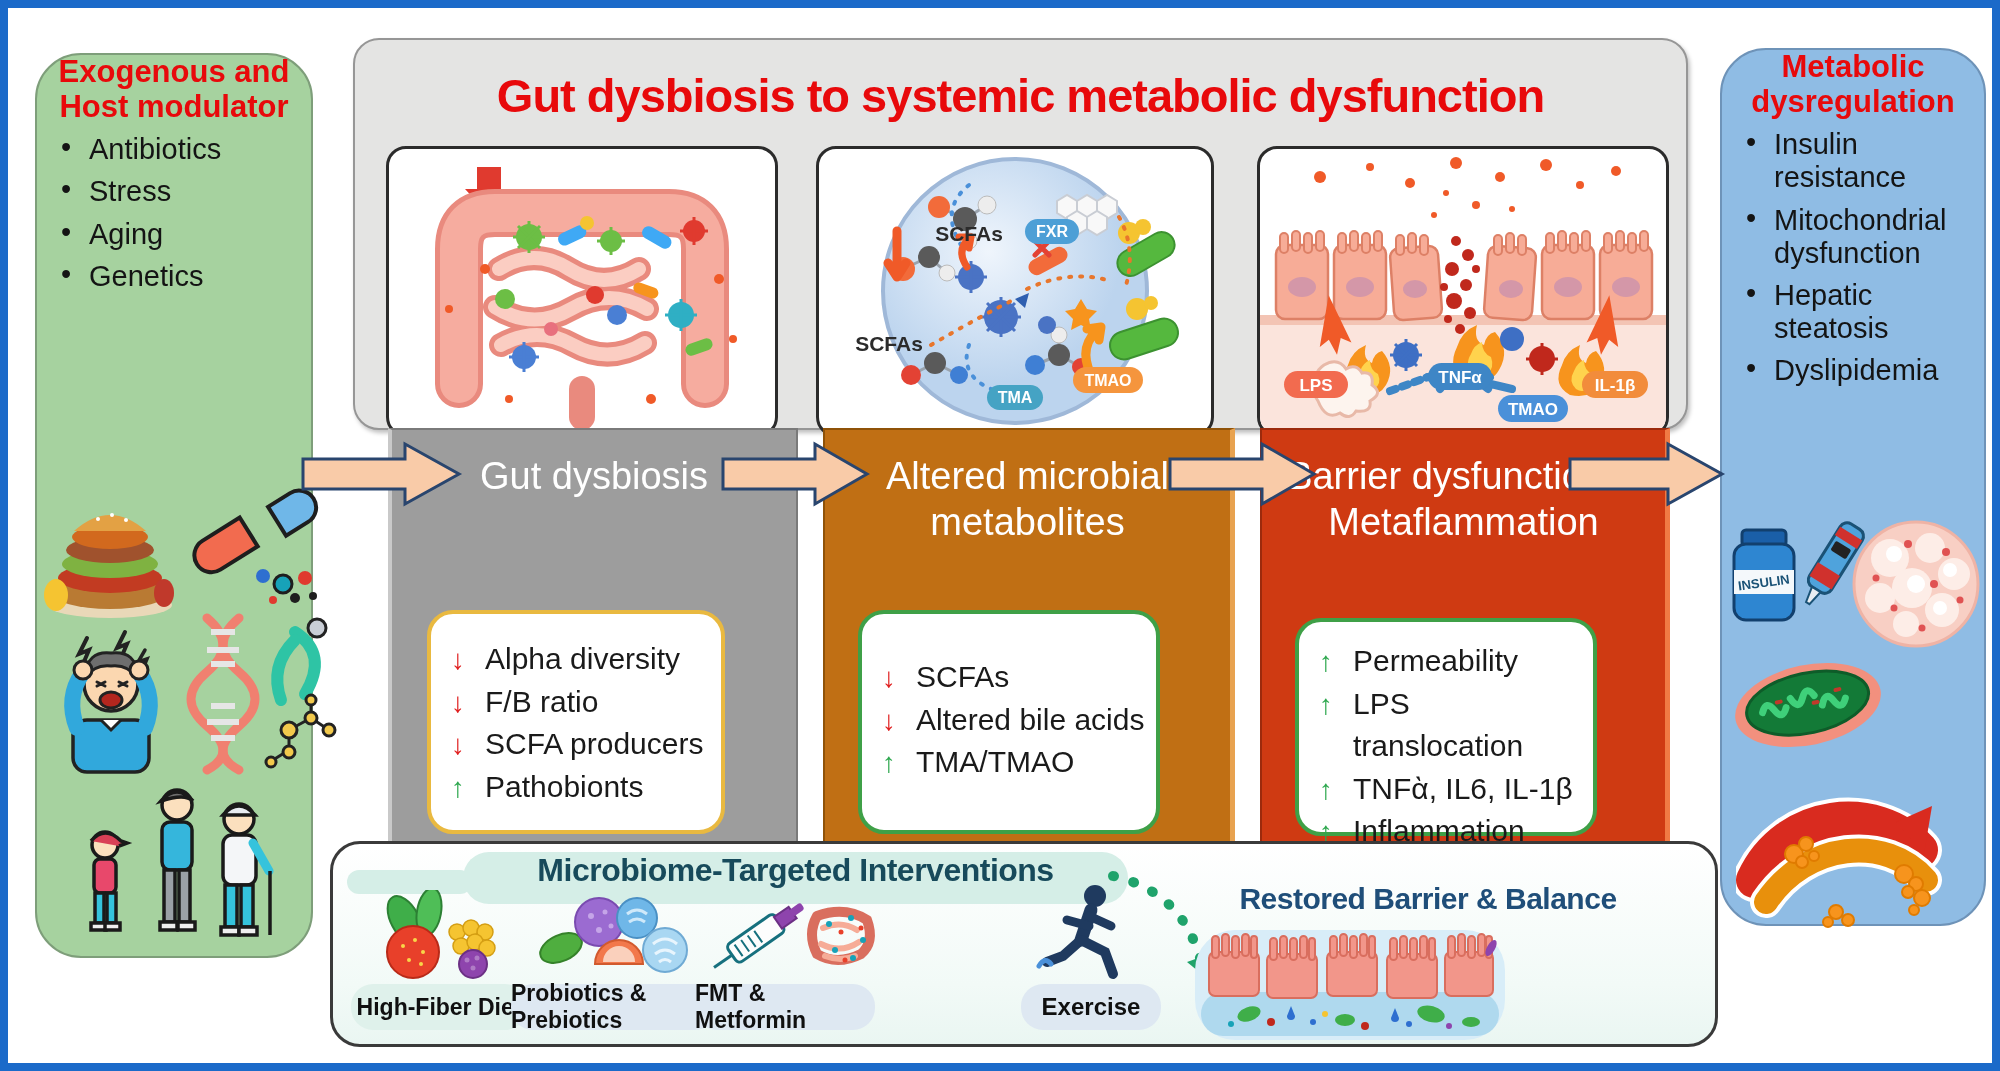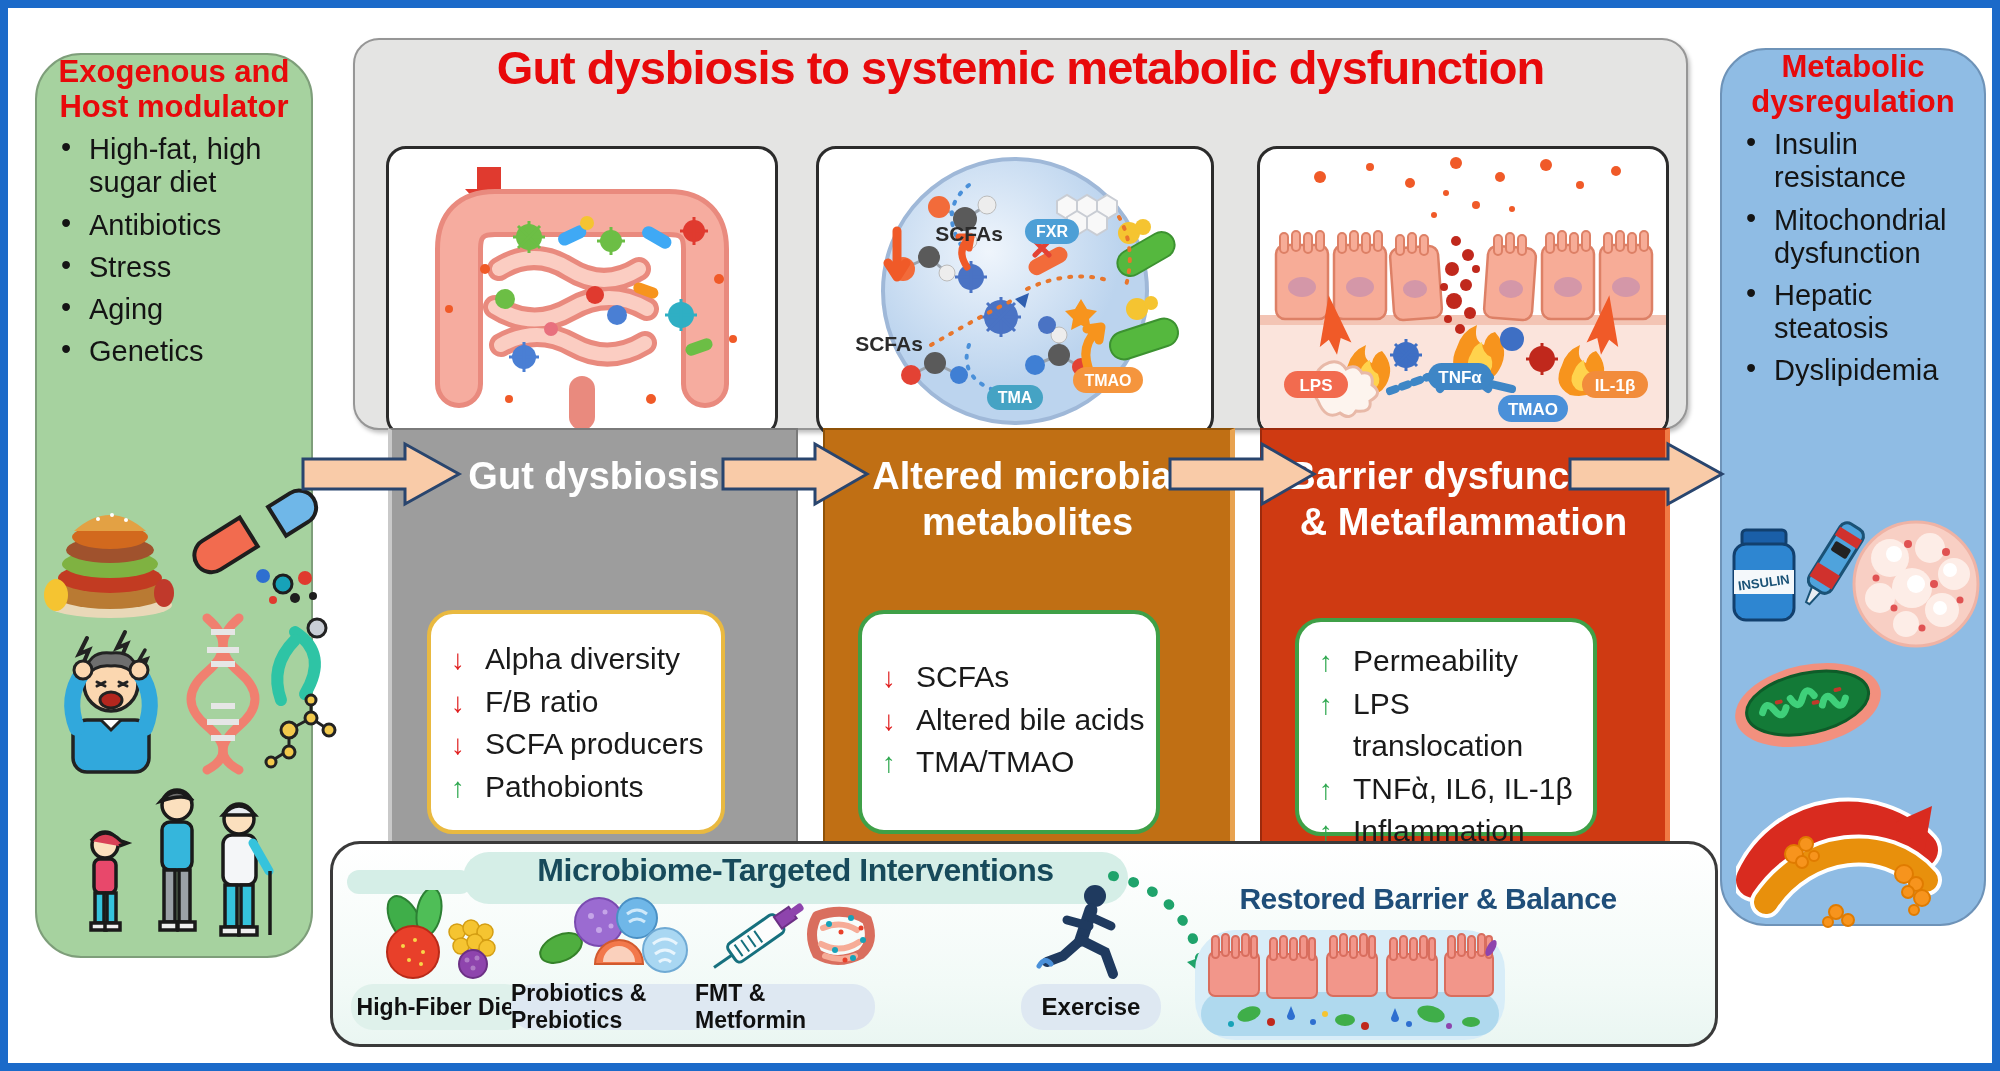"Gut dysbiosis to systemic metabolic" .header-title { padding-top: 0 -> 28px }
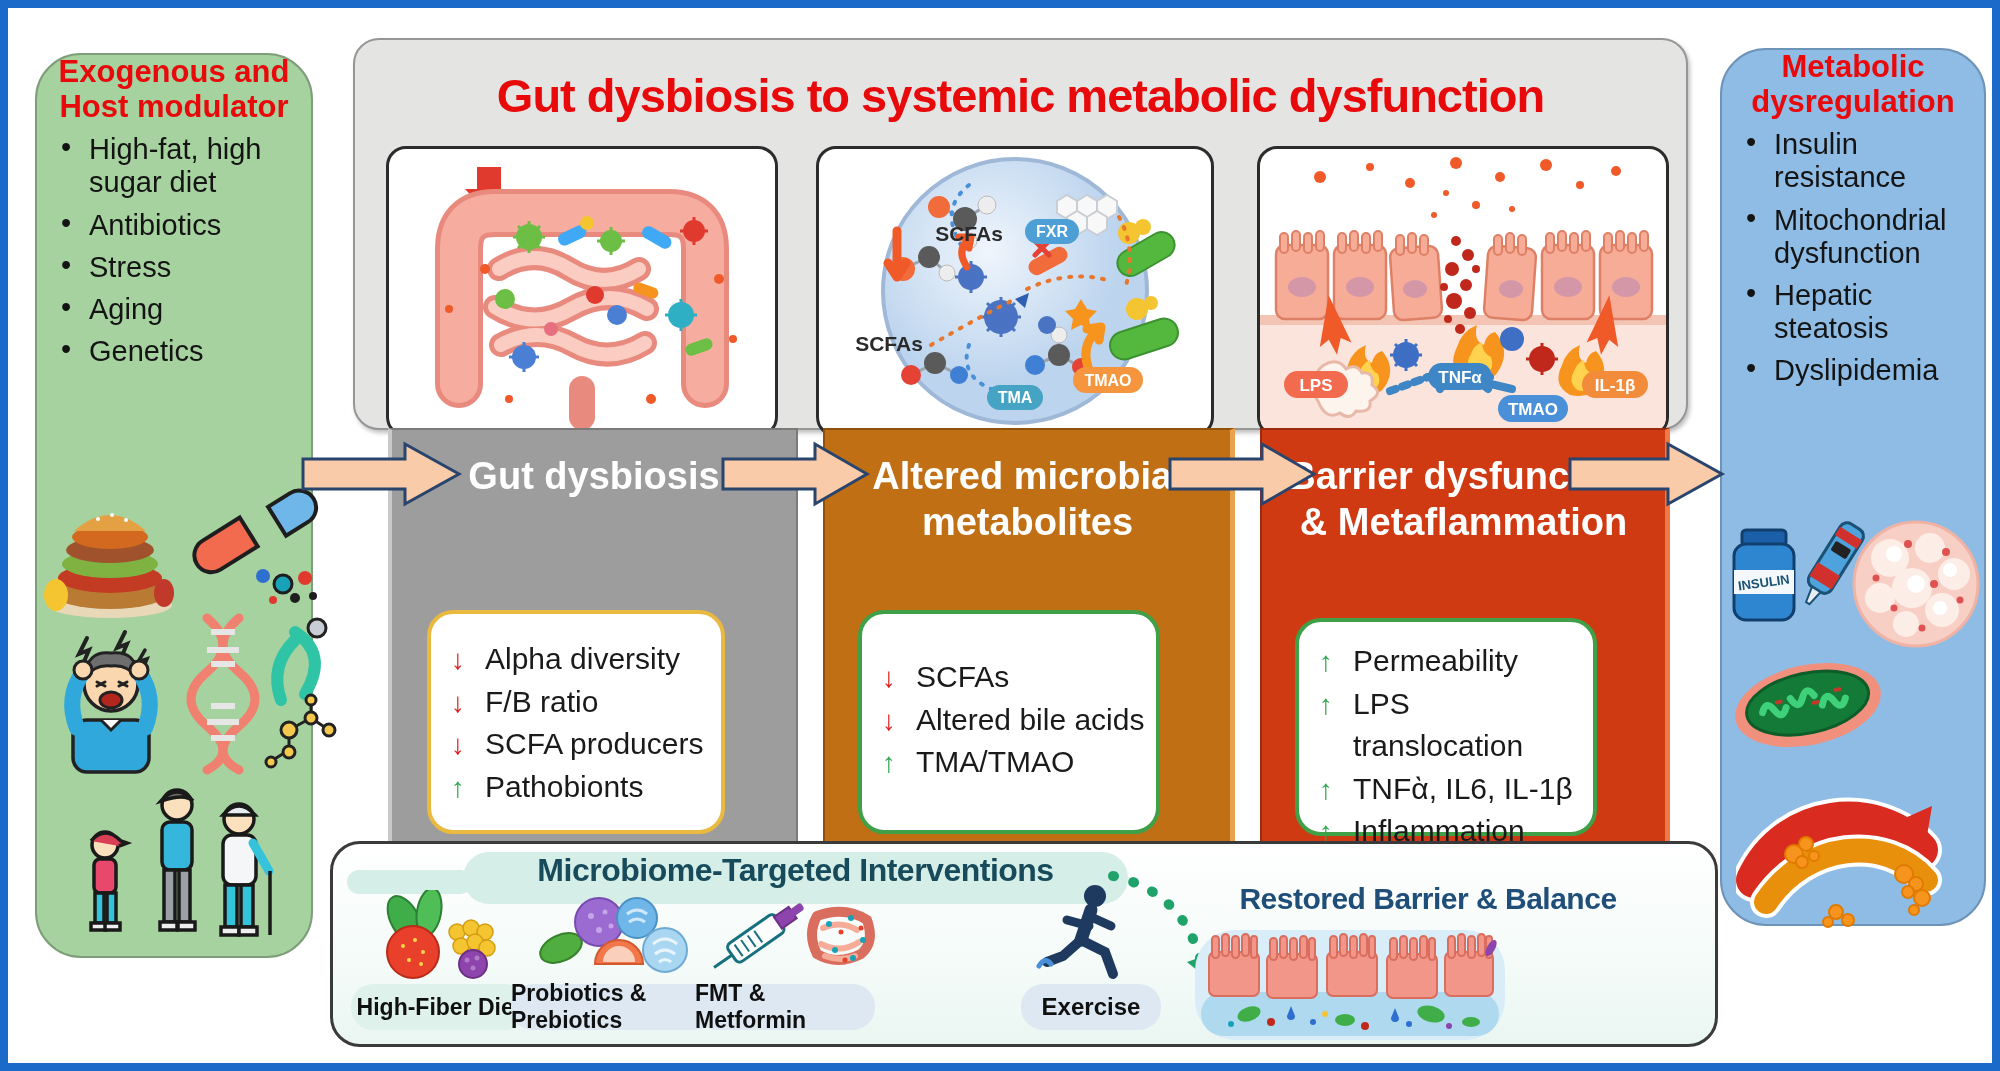"High-fat, high sugar diet" li { html: <li>High-fat, high sugar diet</li> -> none }
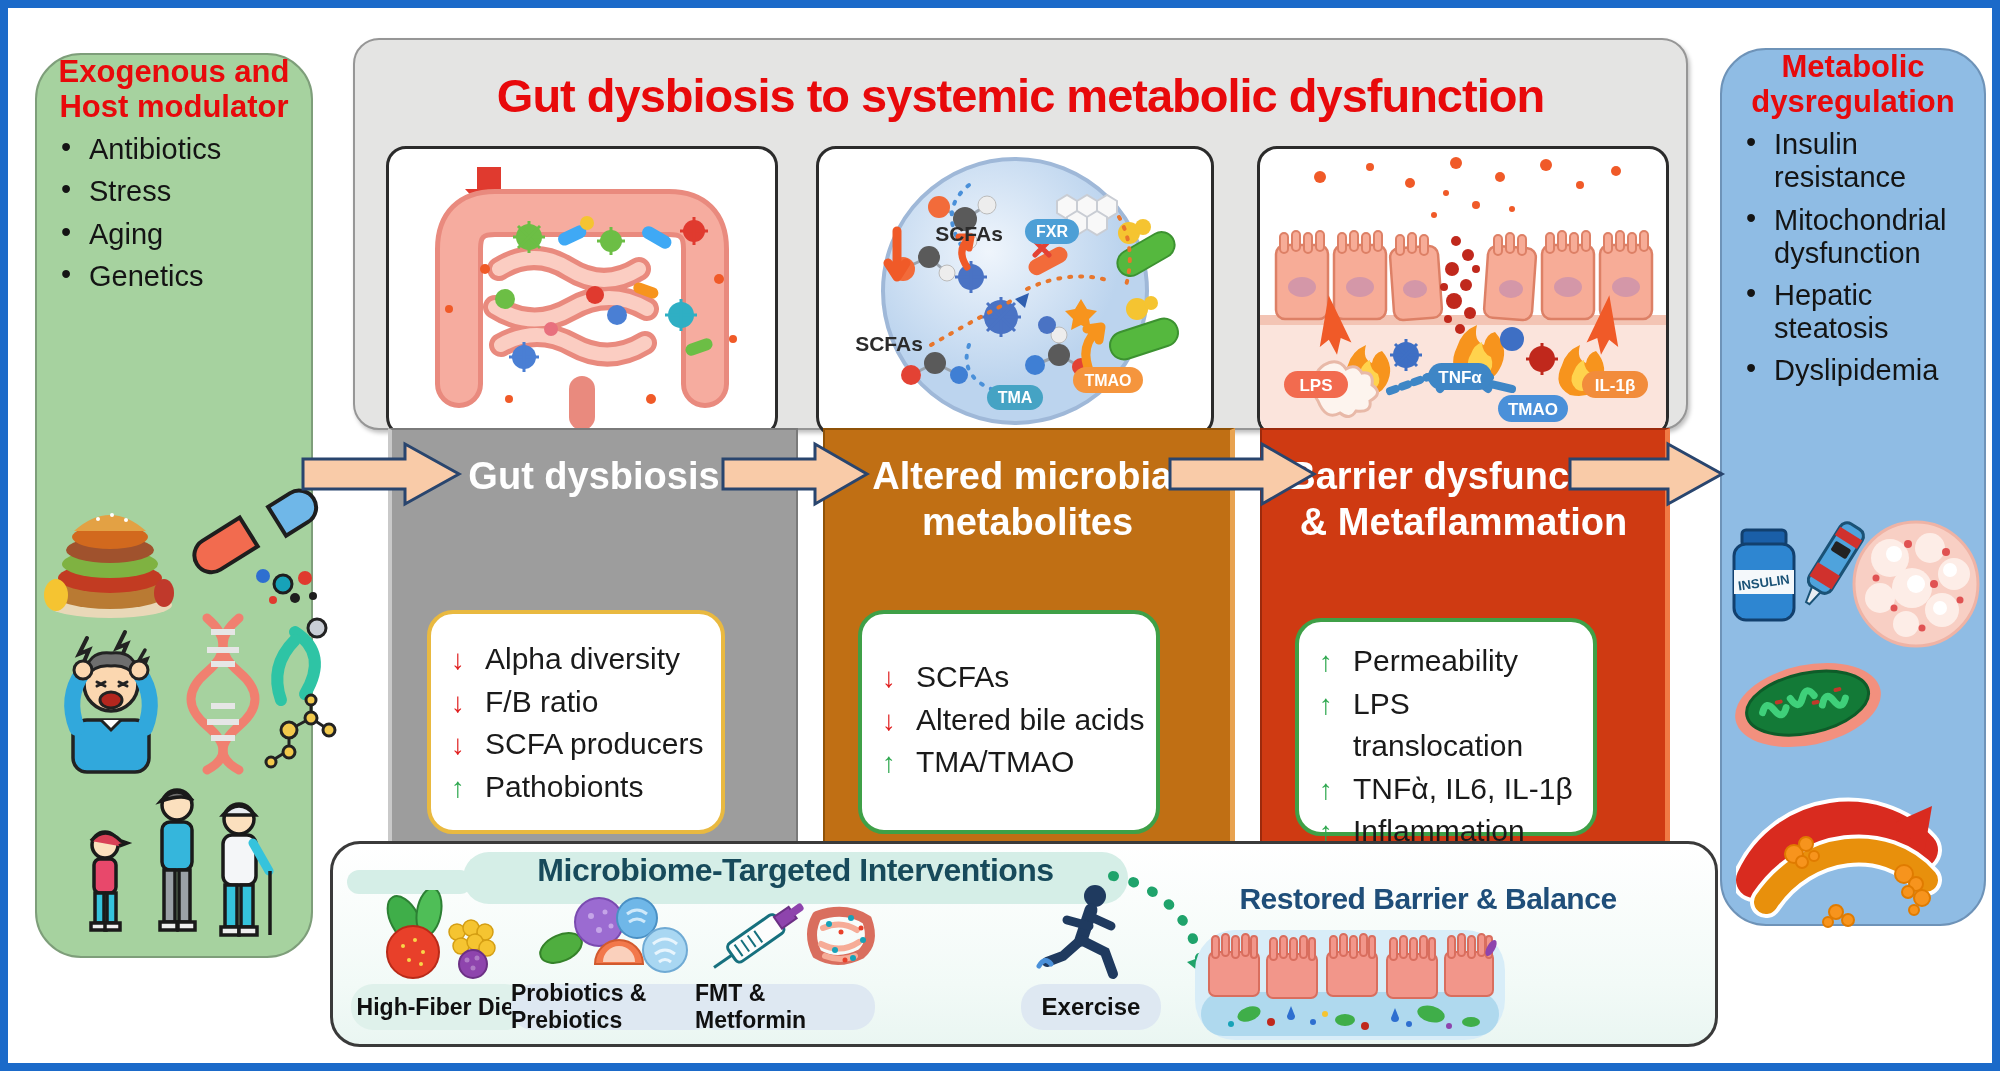"Gut dysbiosis" .stage-title { font-weight: bold -> normal }
